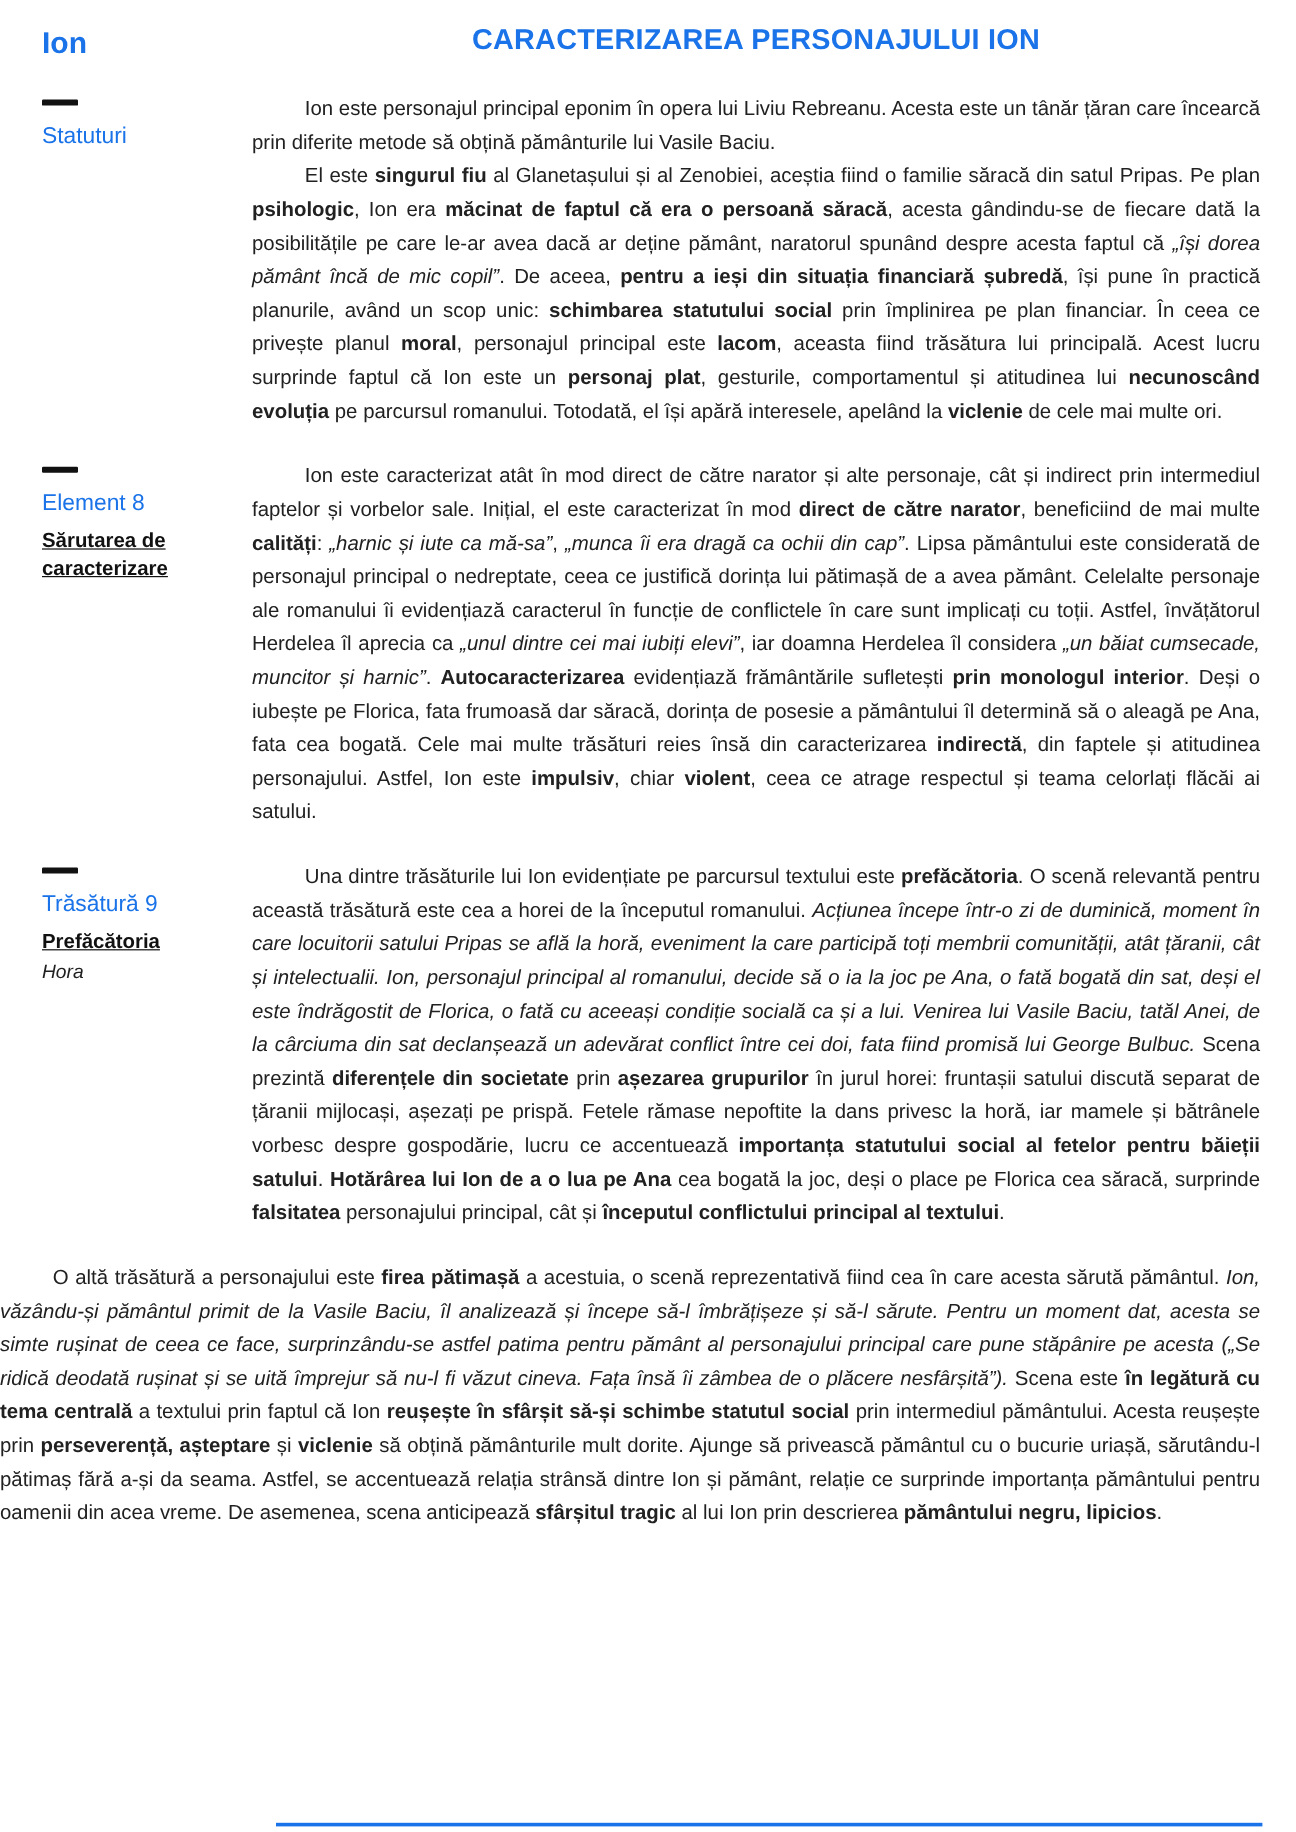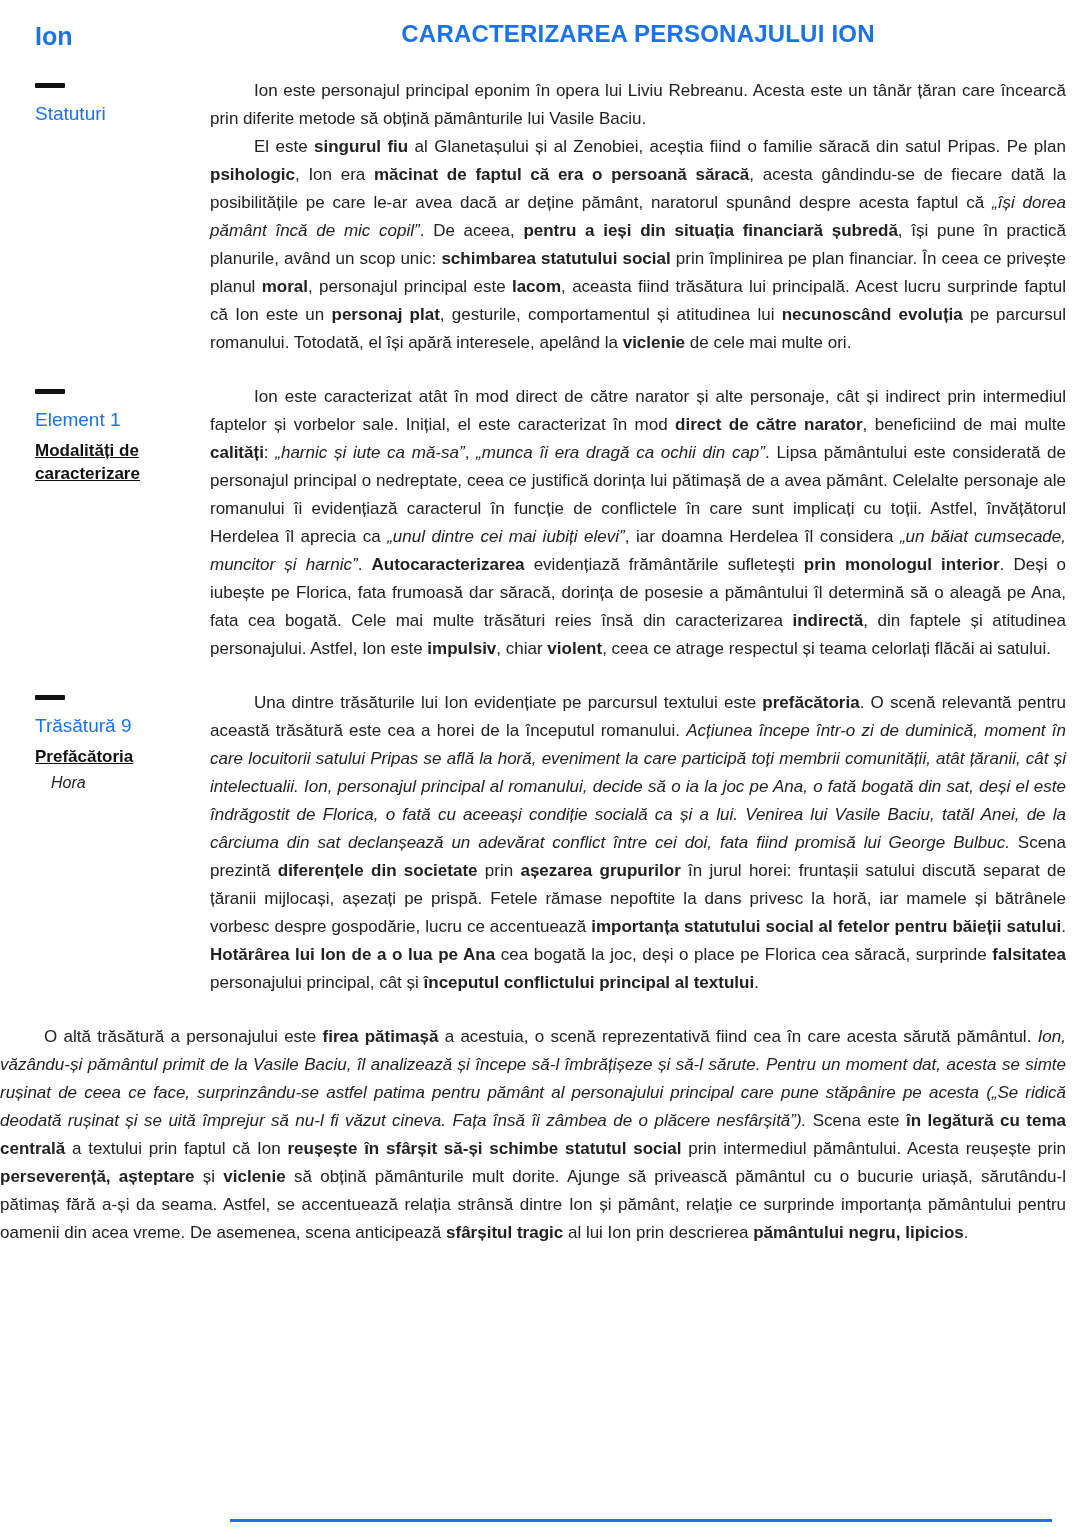"CARACTERIZAREA PERSONAJULUI ION" .main-cell { padding-right: 14px -> 30px }
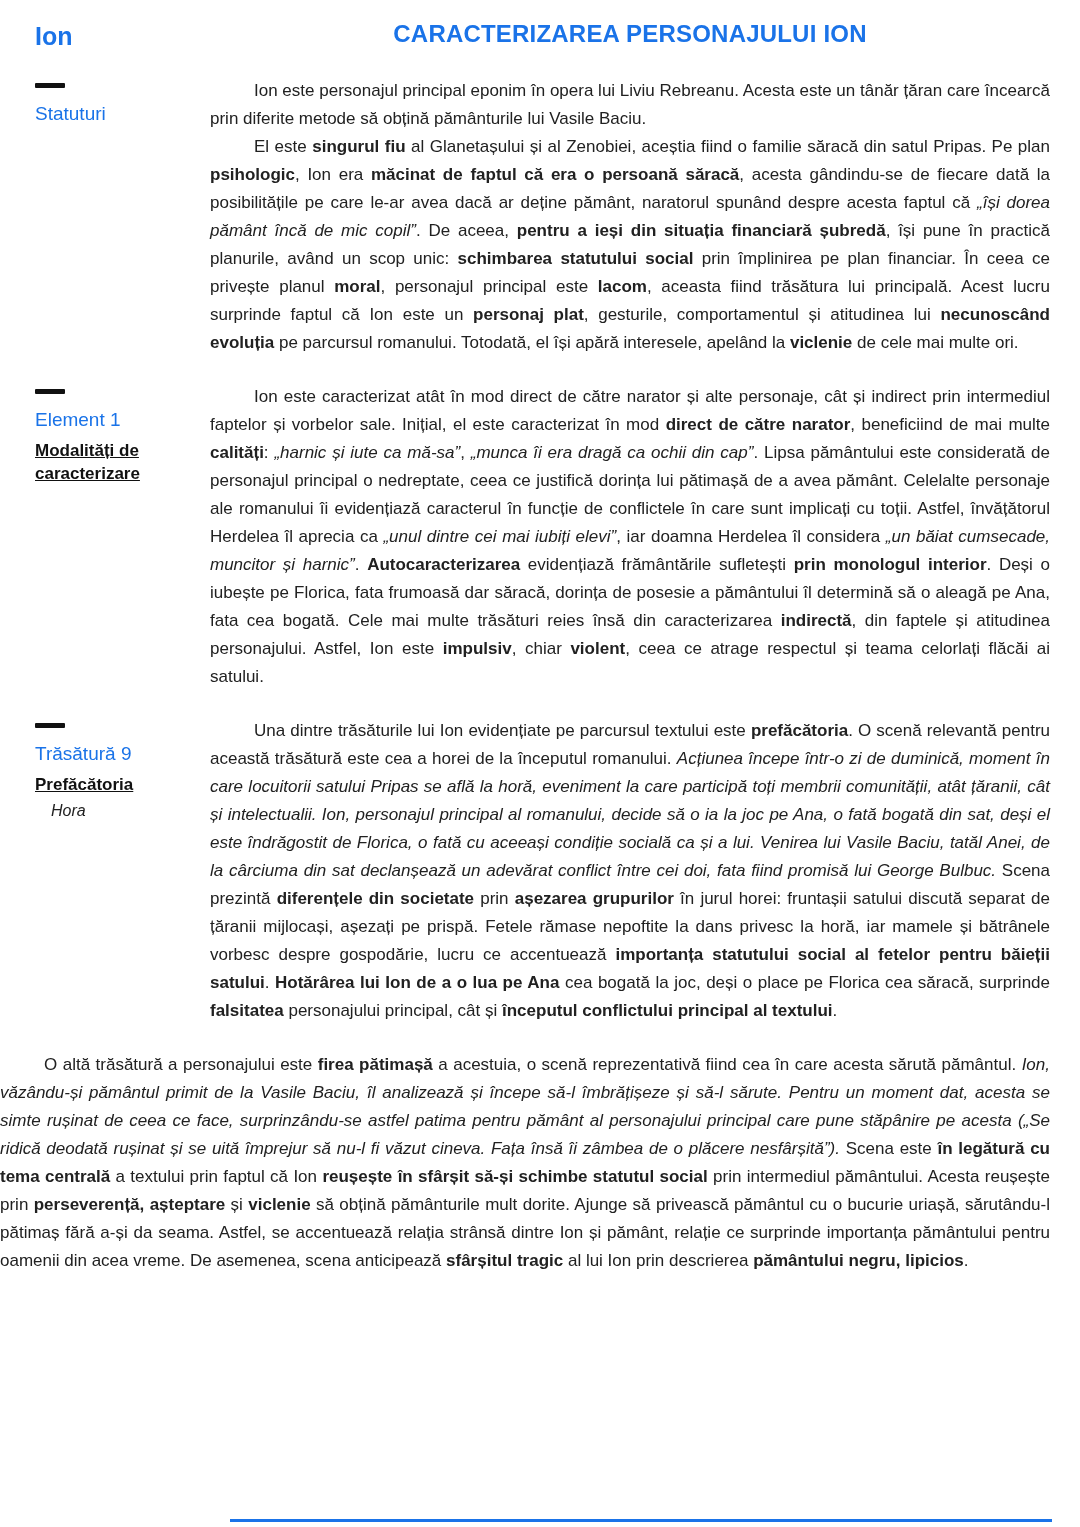"Element 1" div.section-heading { text: 1 -> 8 }
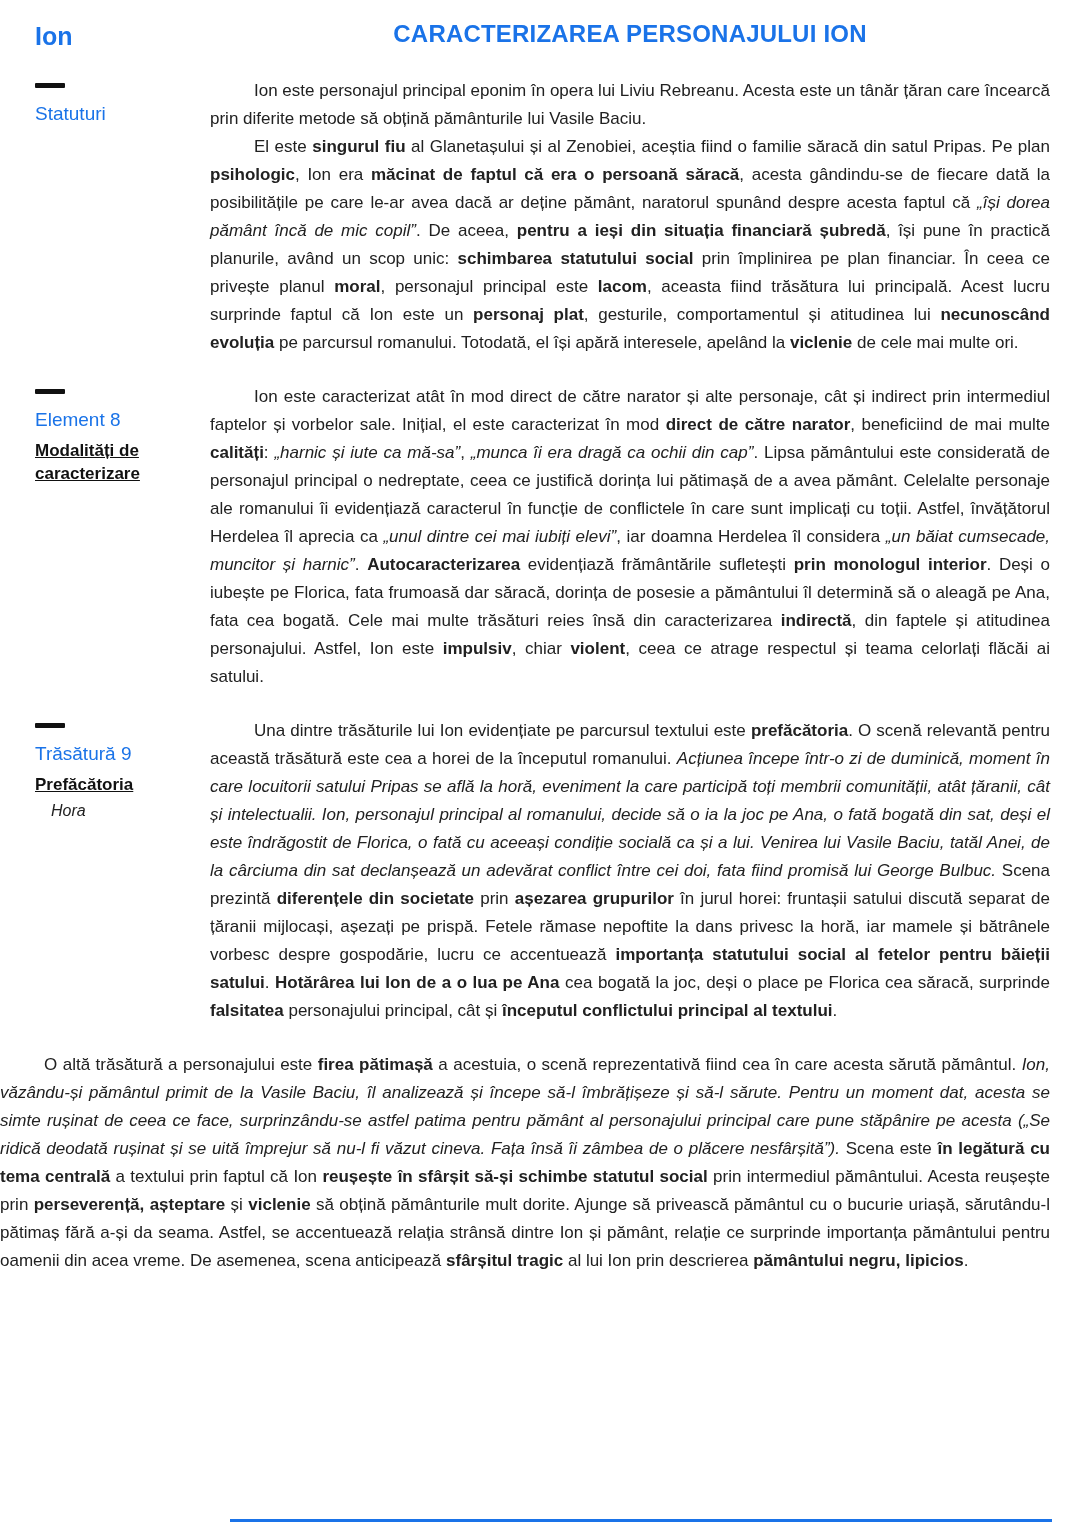"Modalități de caracterizare" div.section-subheading { text: Modalități -> Sărutarea }
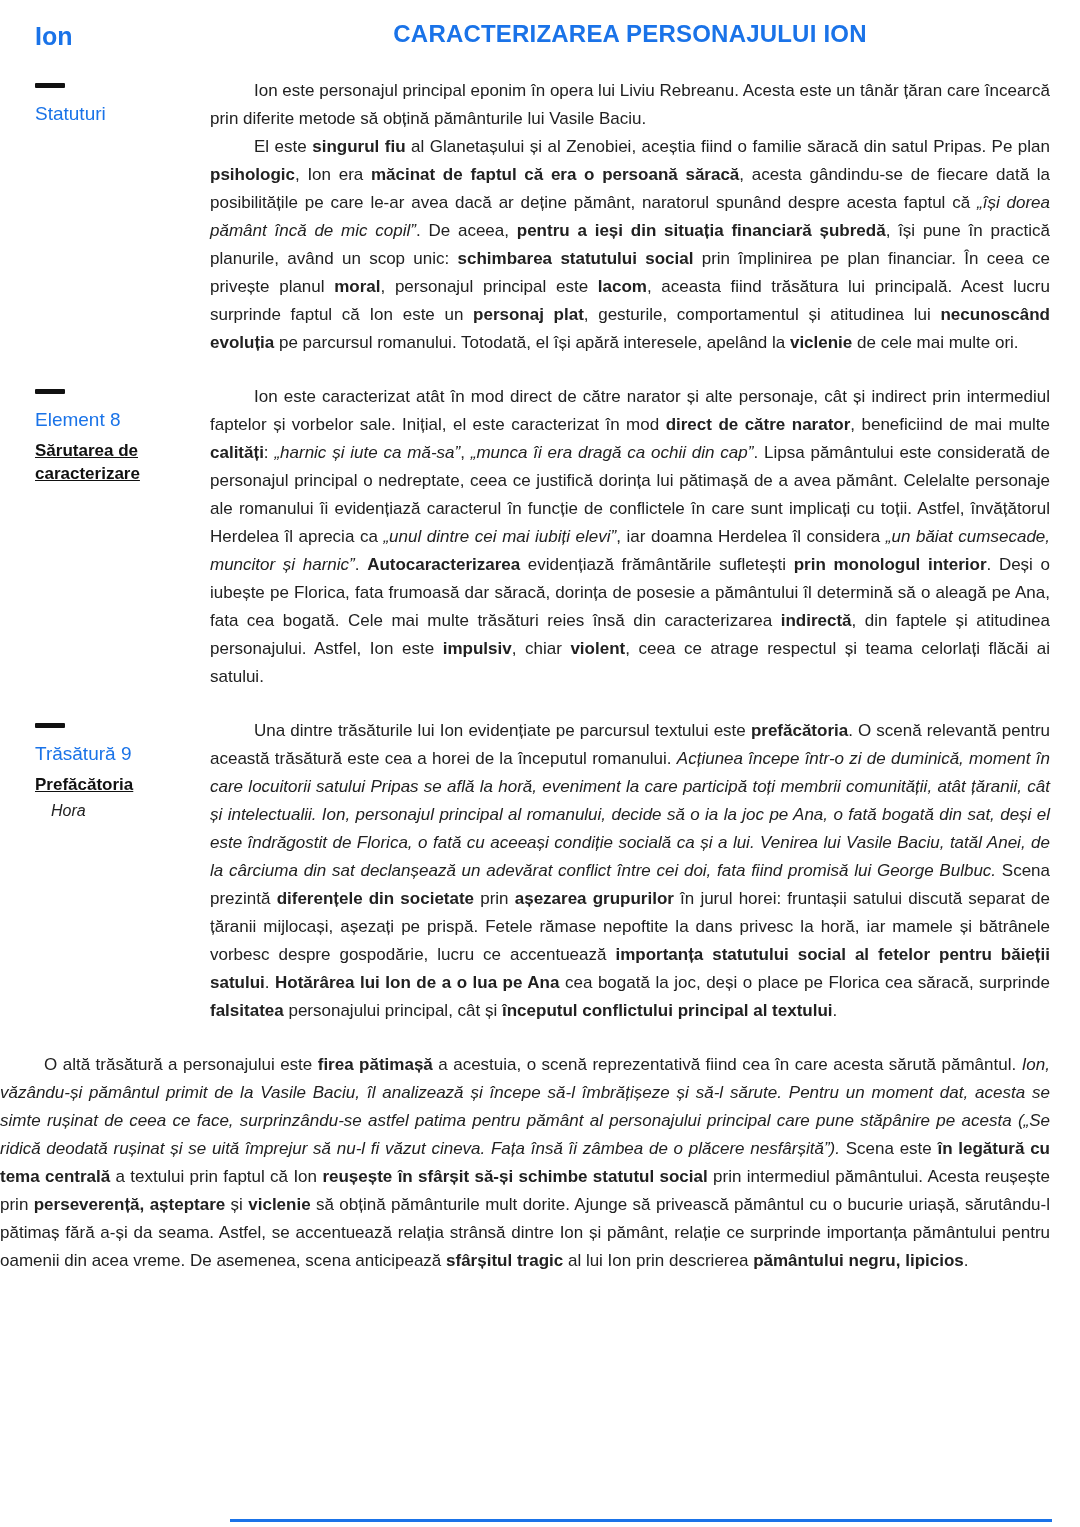"Hora" .section-note { margin-left: 16px -> none }
